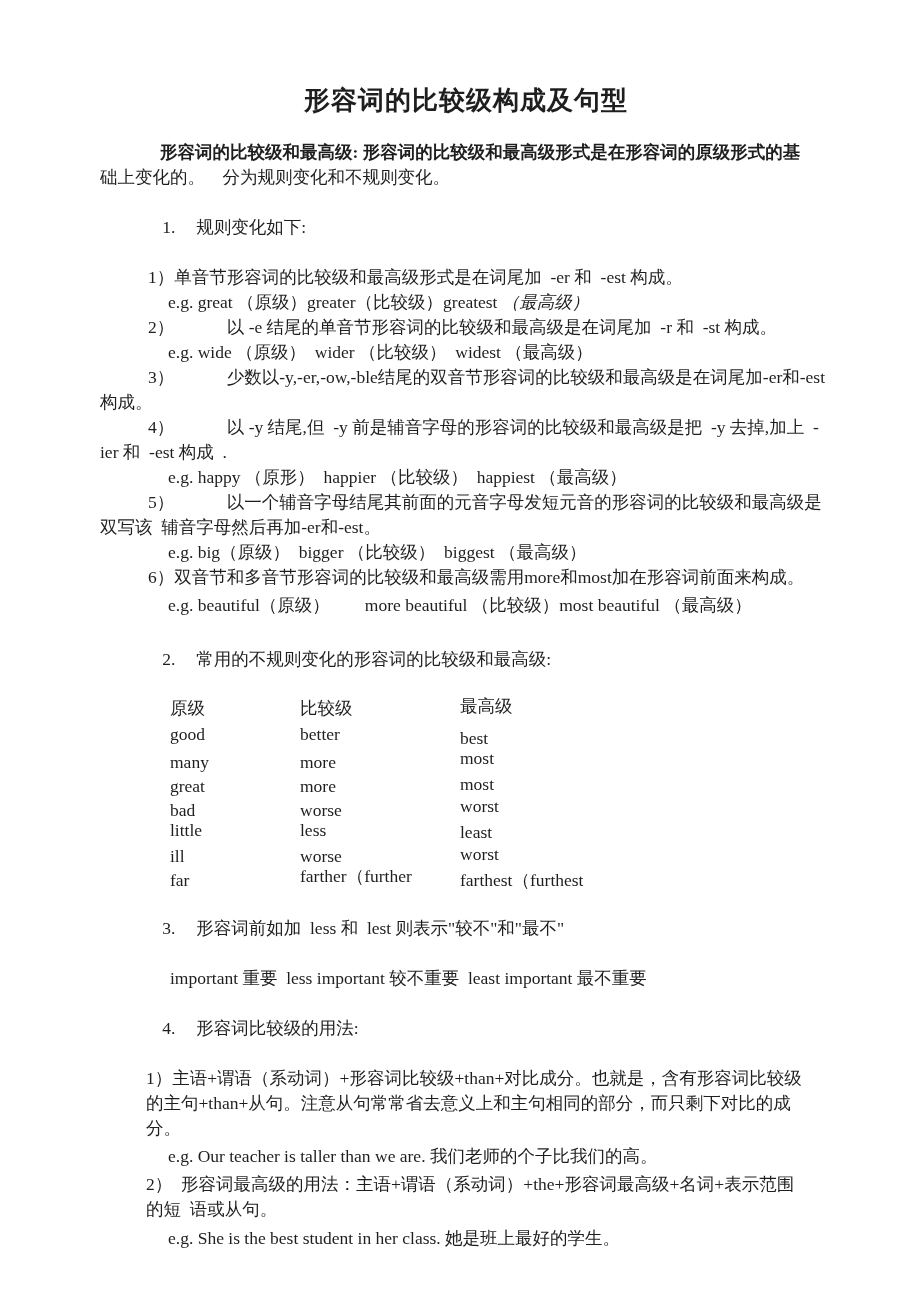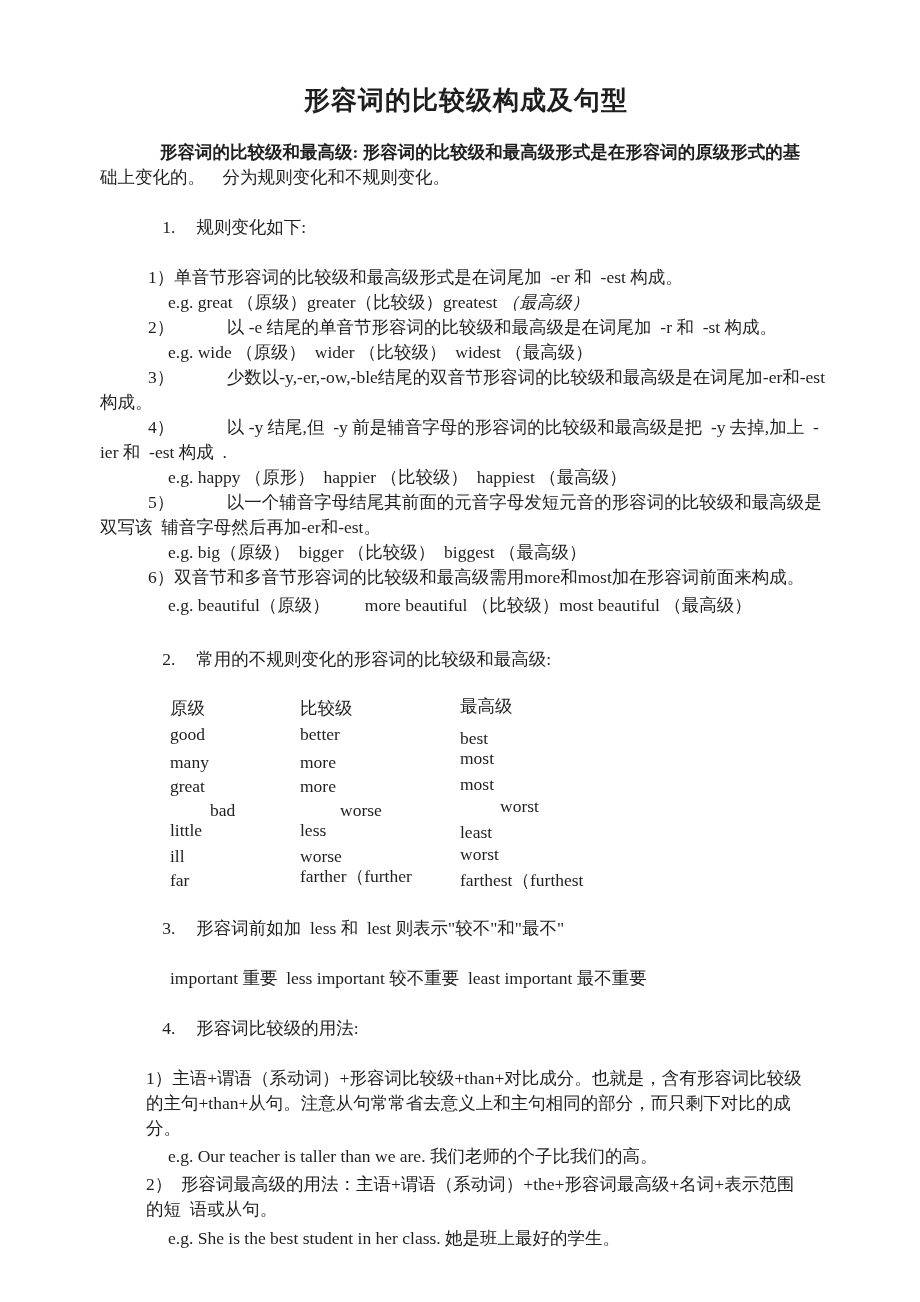"bad" .h20 { margin-left: 40px -> none }
